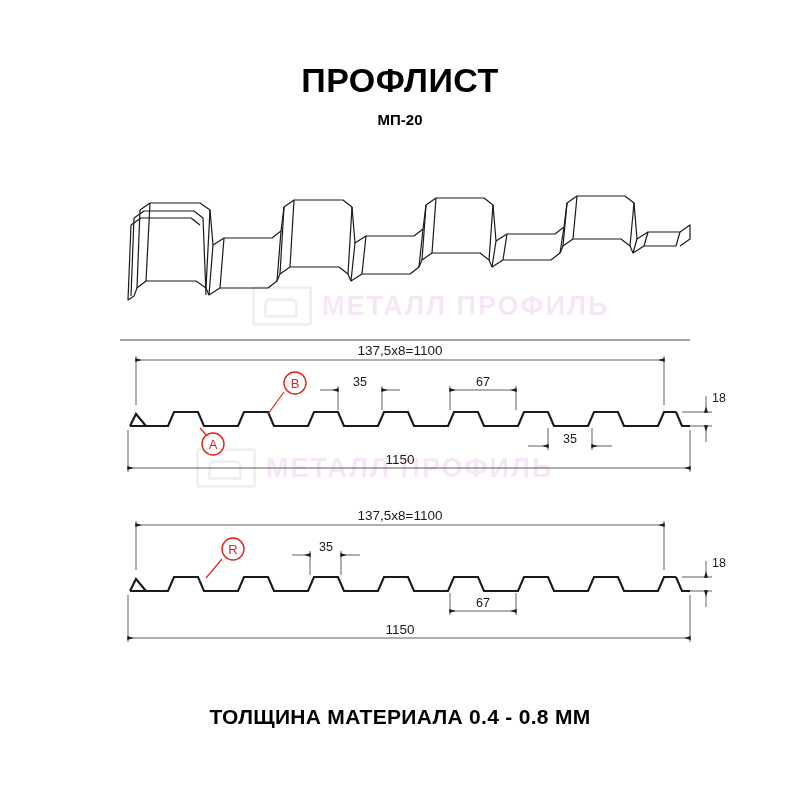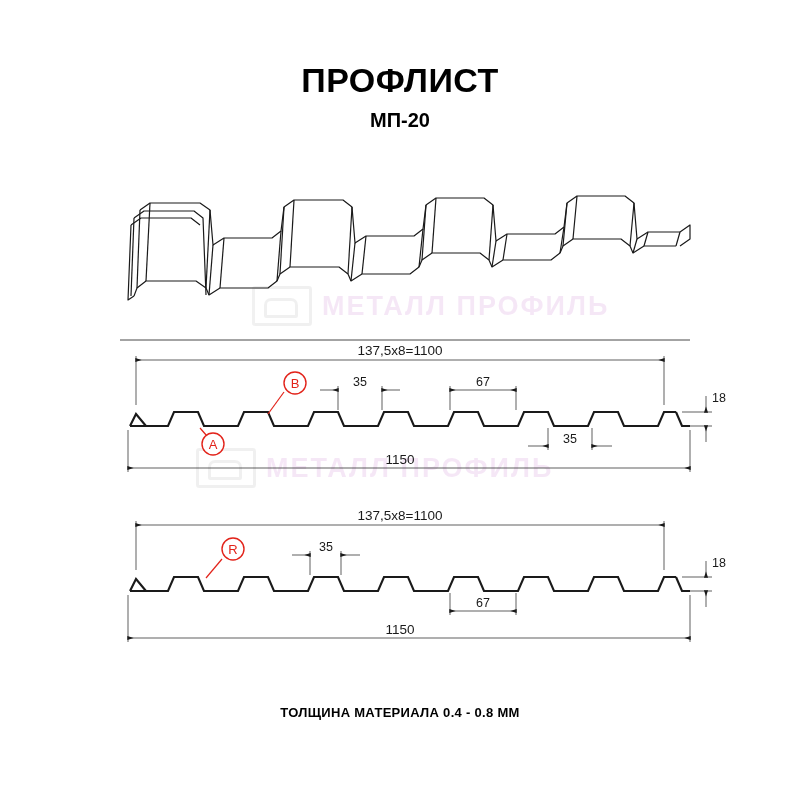"МП-20" .title-sub { font-size: 20px -> 15px }
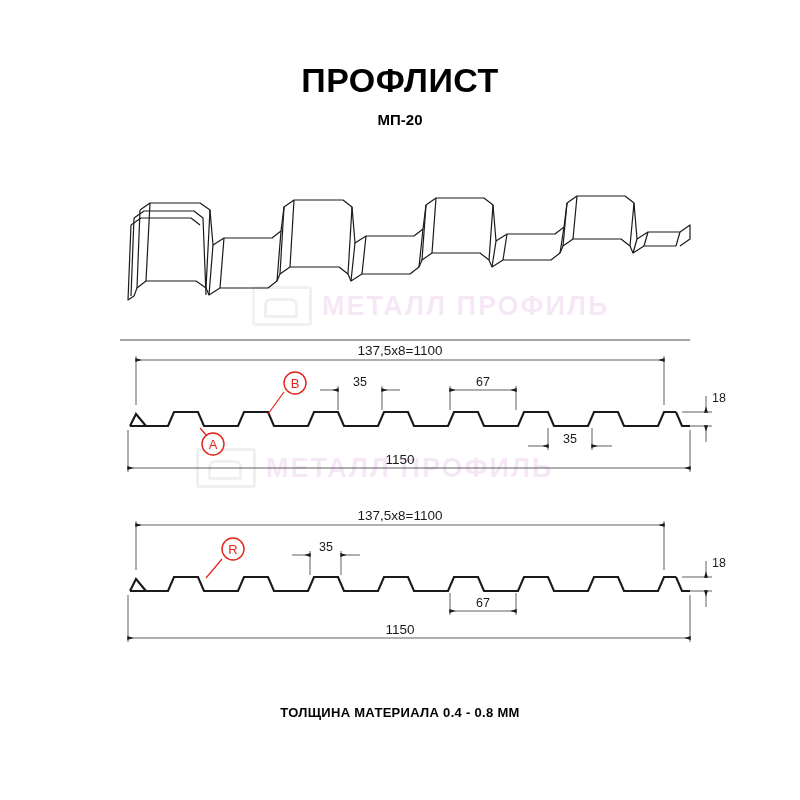"ТОЛЩИНА МАТЕРИАЛА 0.4 - 0.8" .footer-block { font-size: 13px -> 21px }
